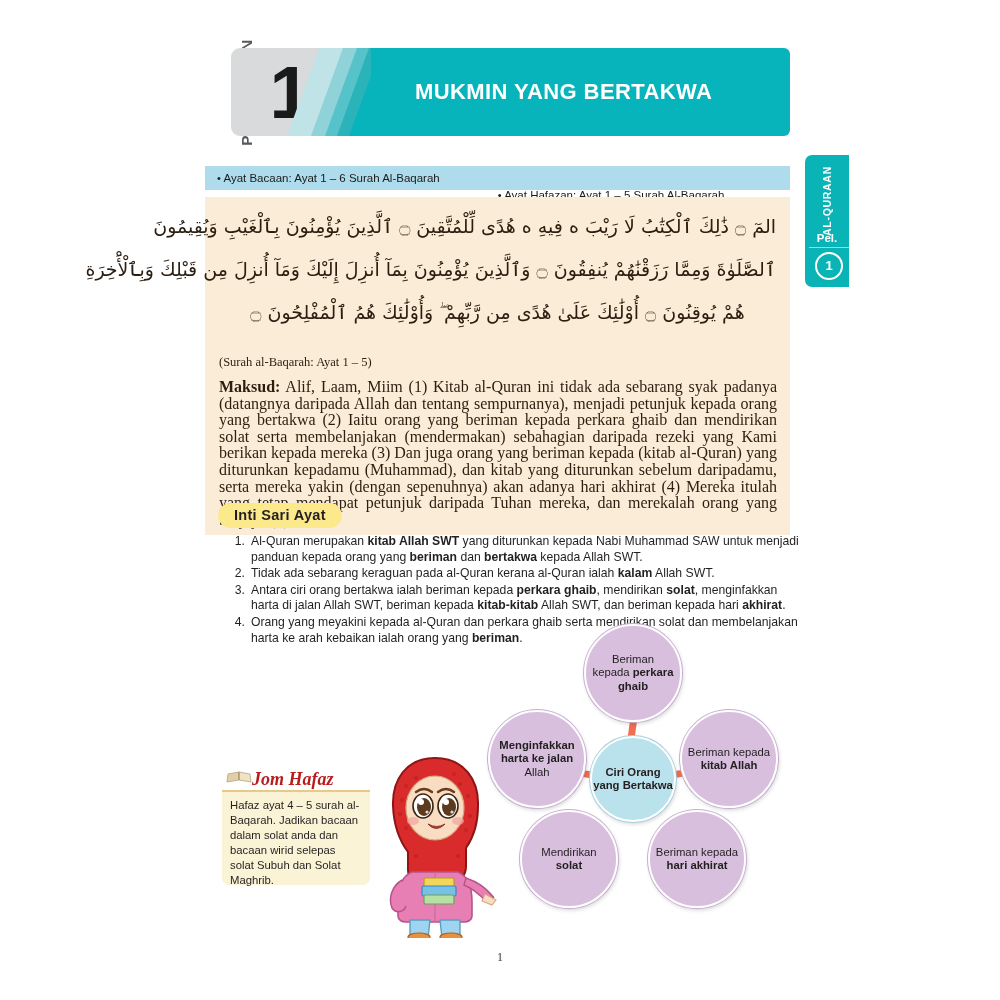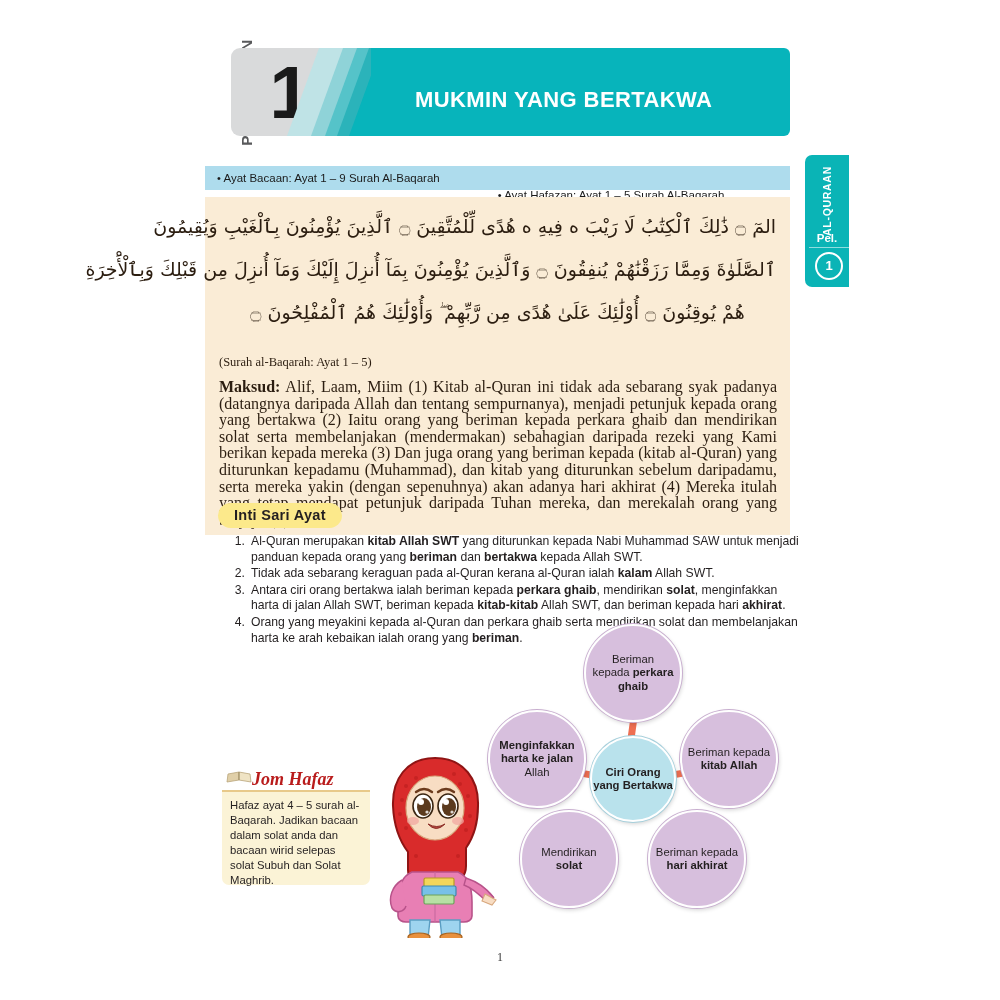"MUKMIN YANG BERTAKWA" .header-title { top: 8px -> 0px }
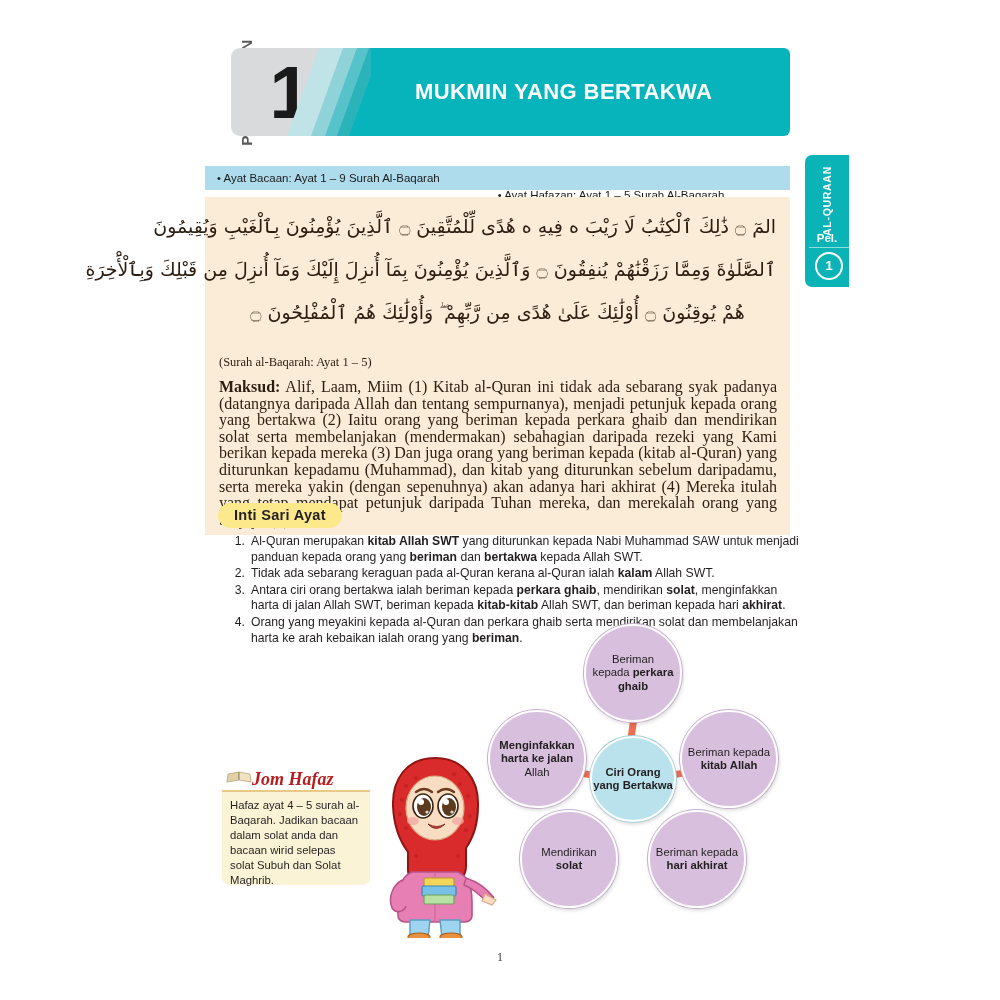"Ayat Bacaan: Ayat 1 –" span { text: 9 -> 6 }
